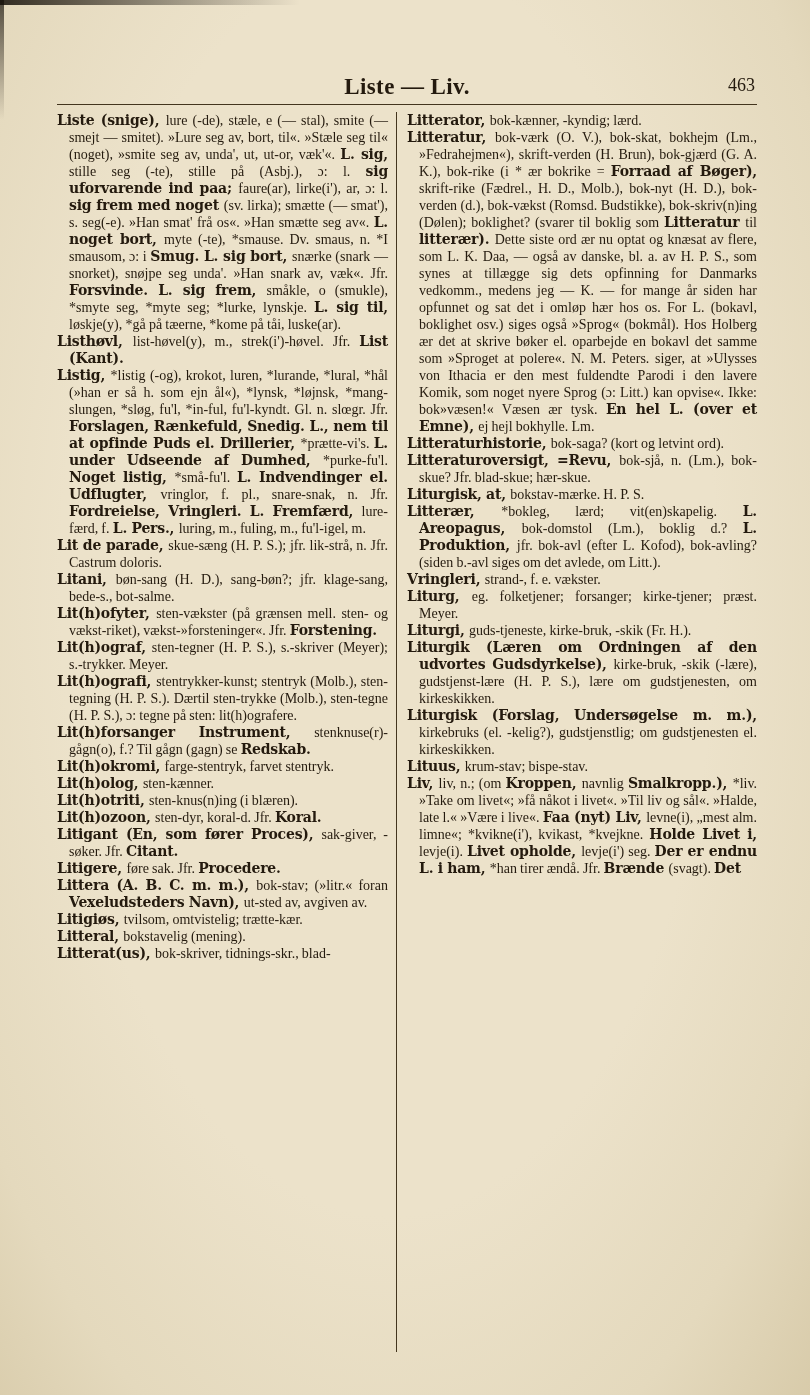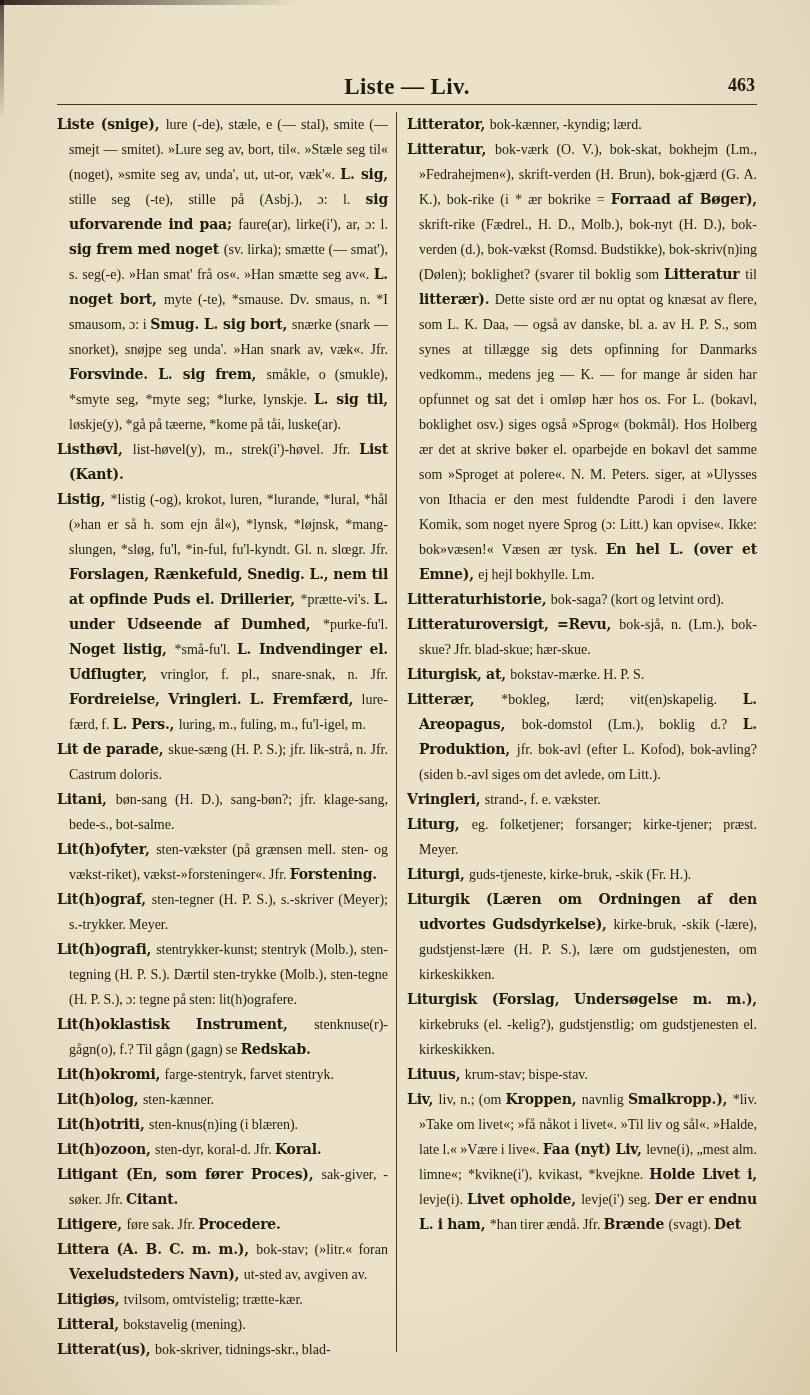"463" .page-number { font-weight: bold -> normal }
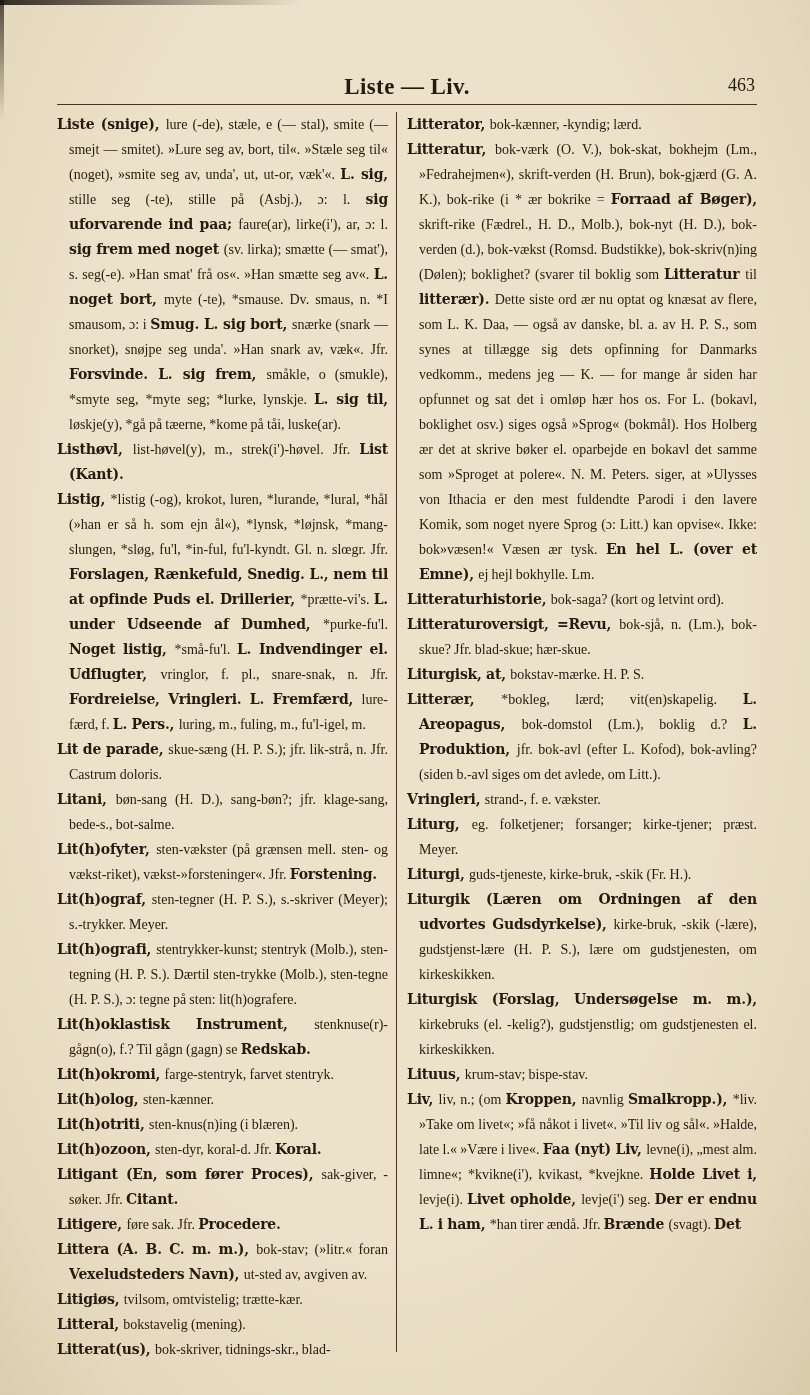"Liste (snige), lure (-de), stæle," .col { line-height: 25px -> 17px }
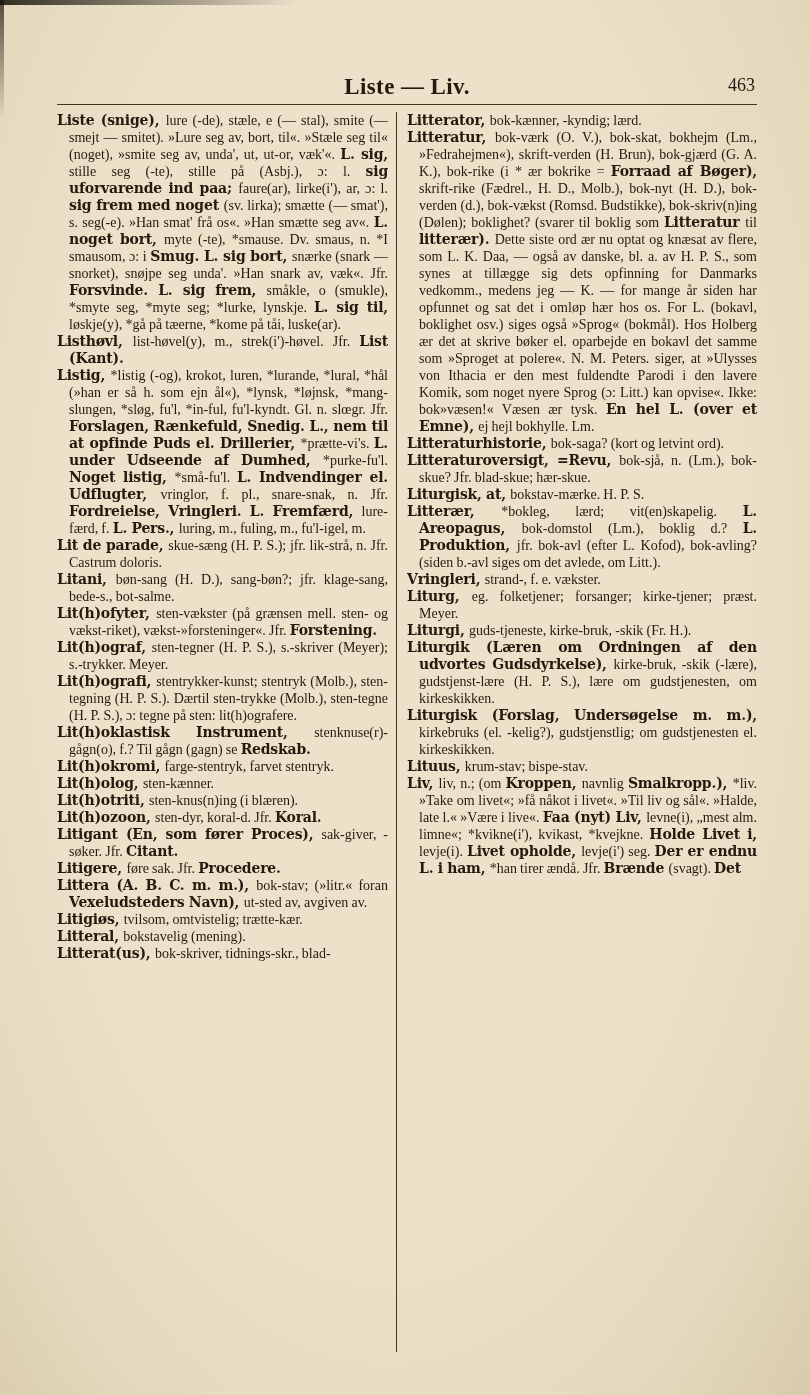"Lit(h)oklastisk Instrument," span.frak { text: oklastisk -> forsanger }
